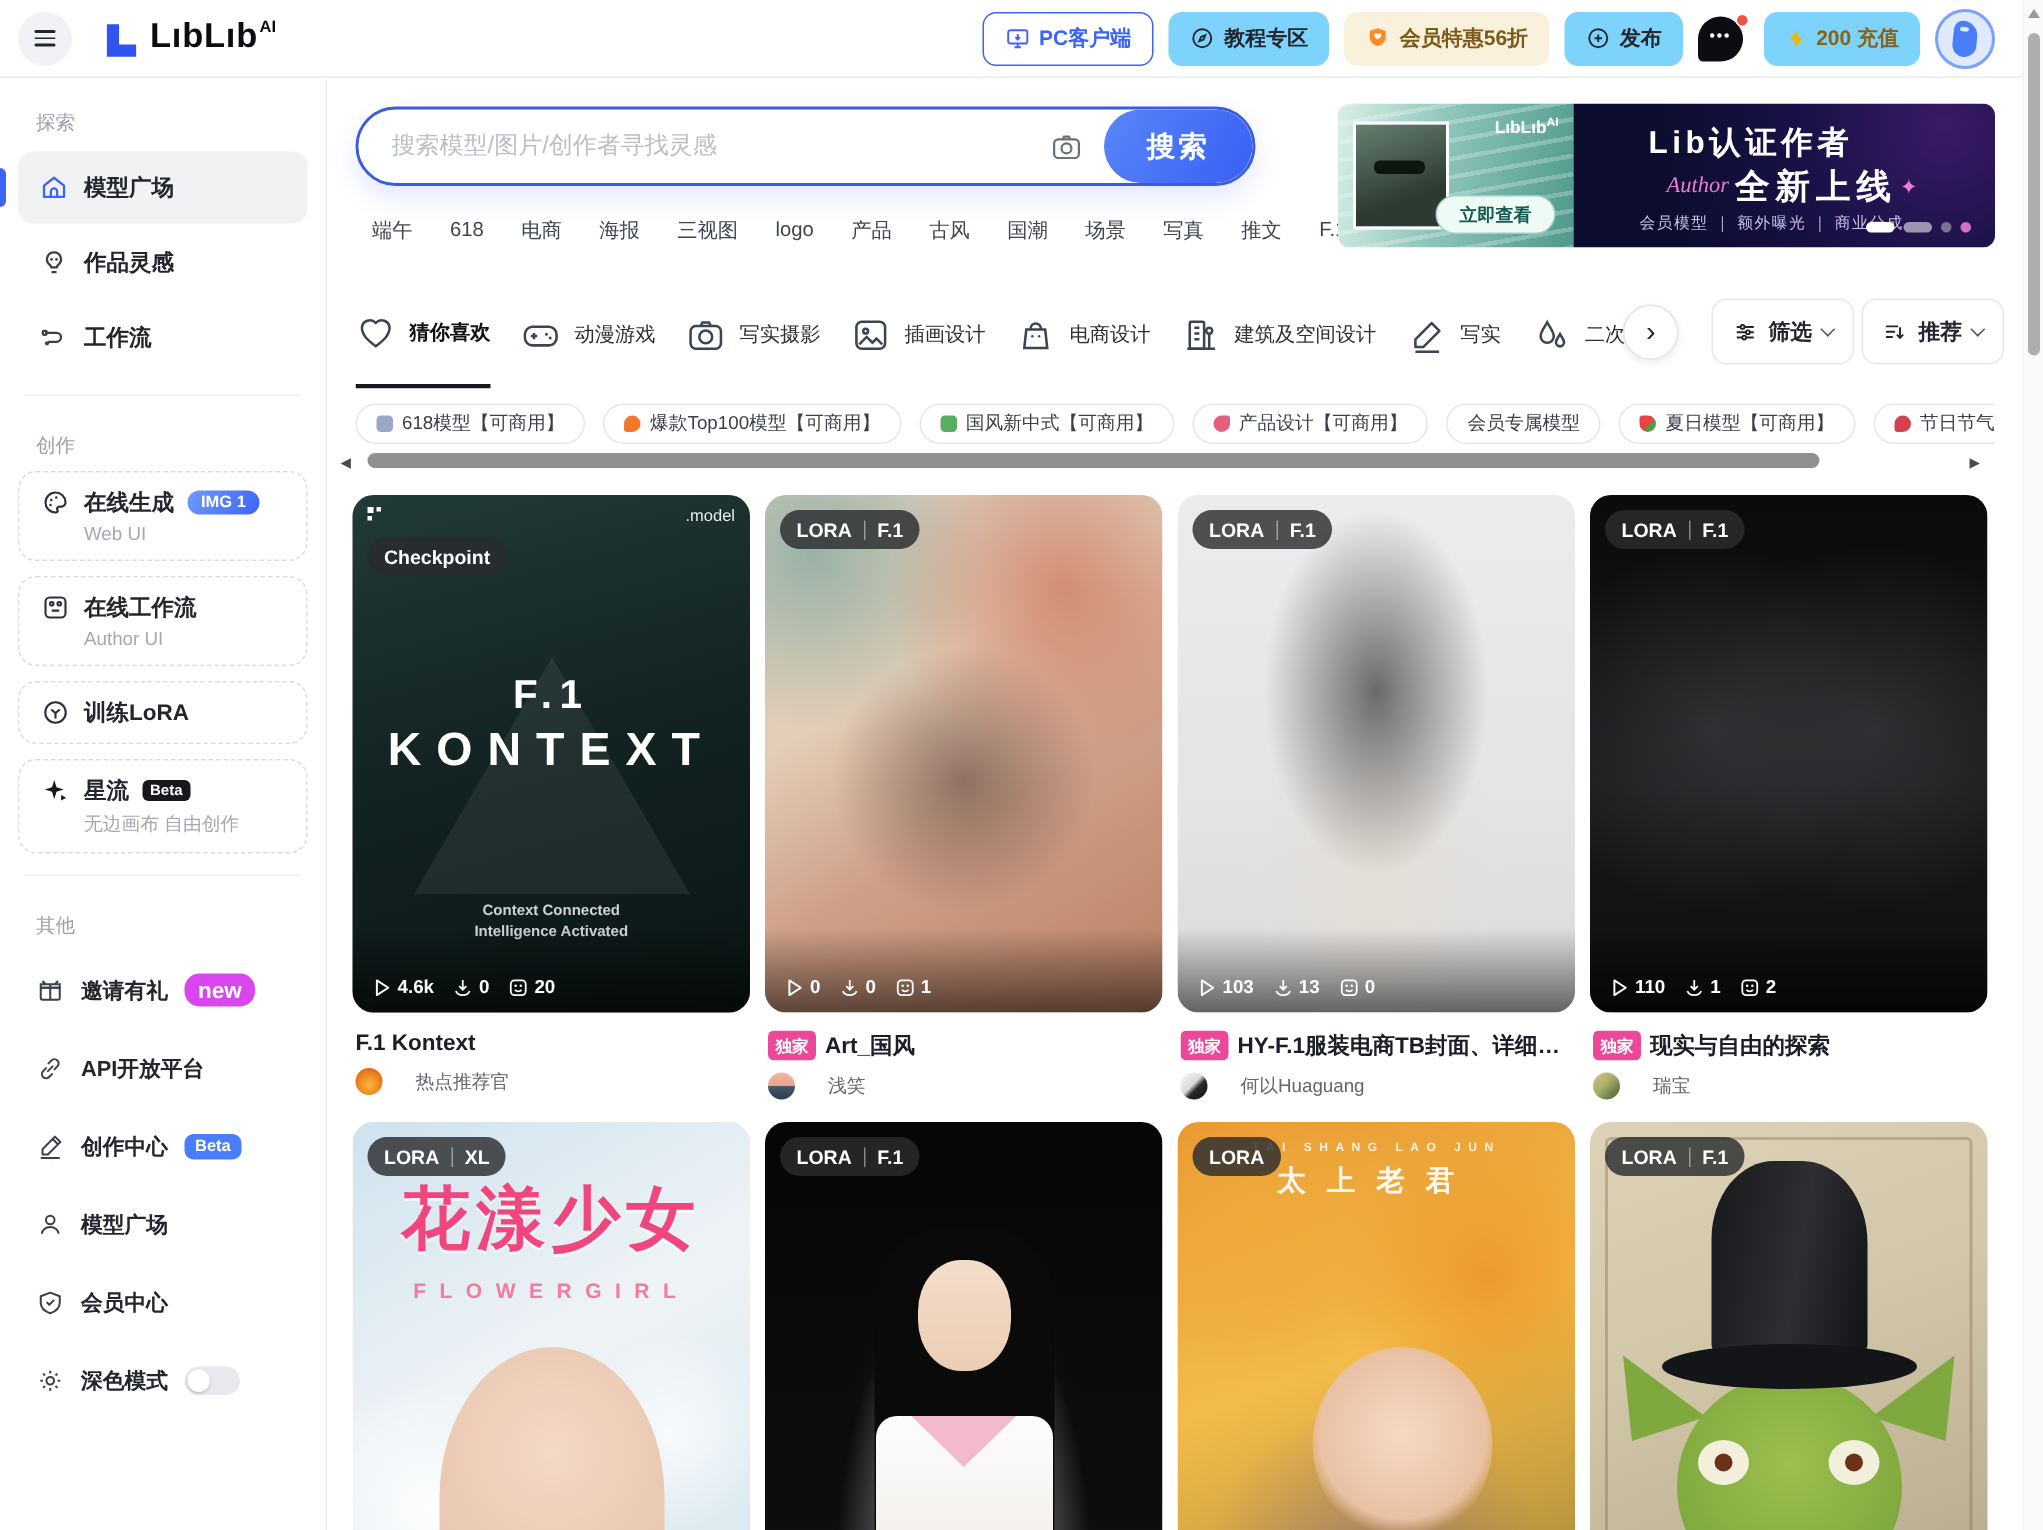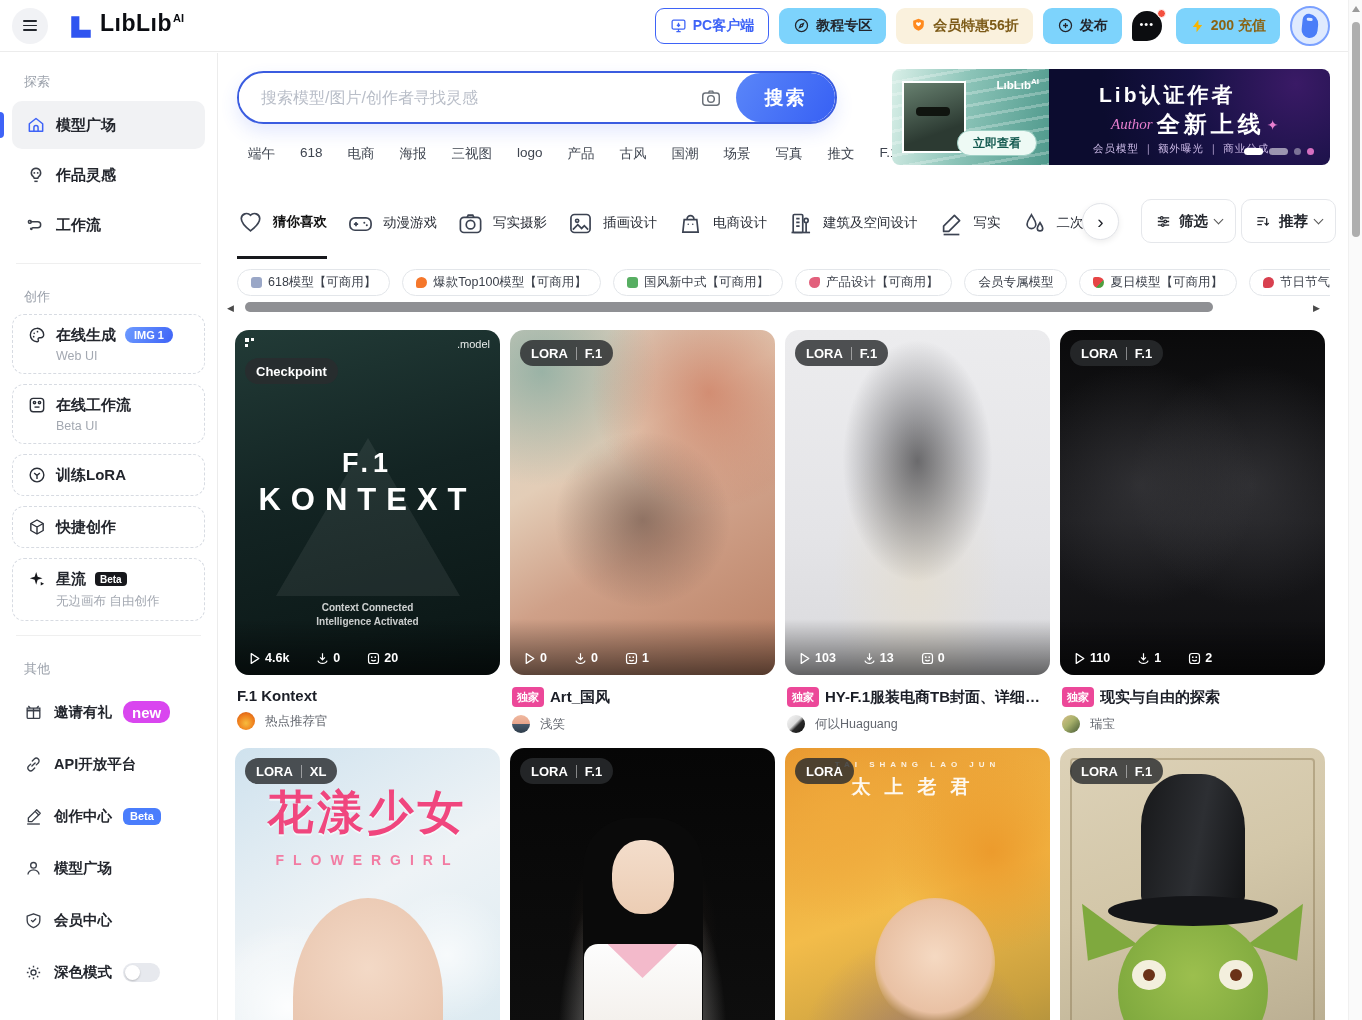"Beta UI" div.cc-sub { text: Beta -> Author }
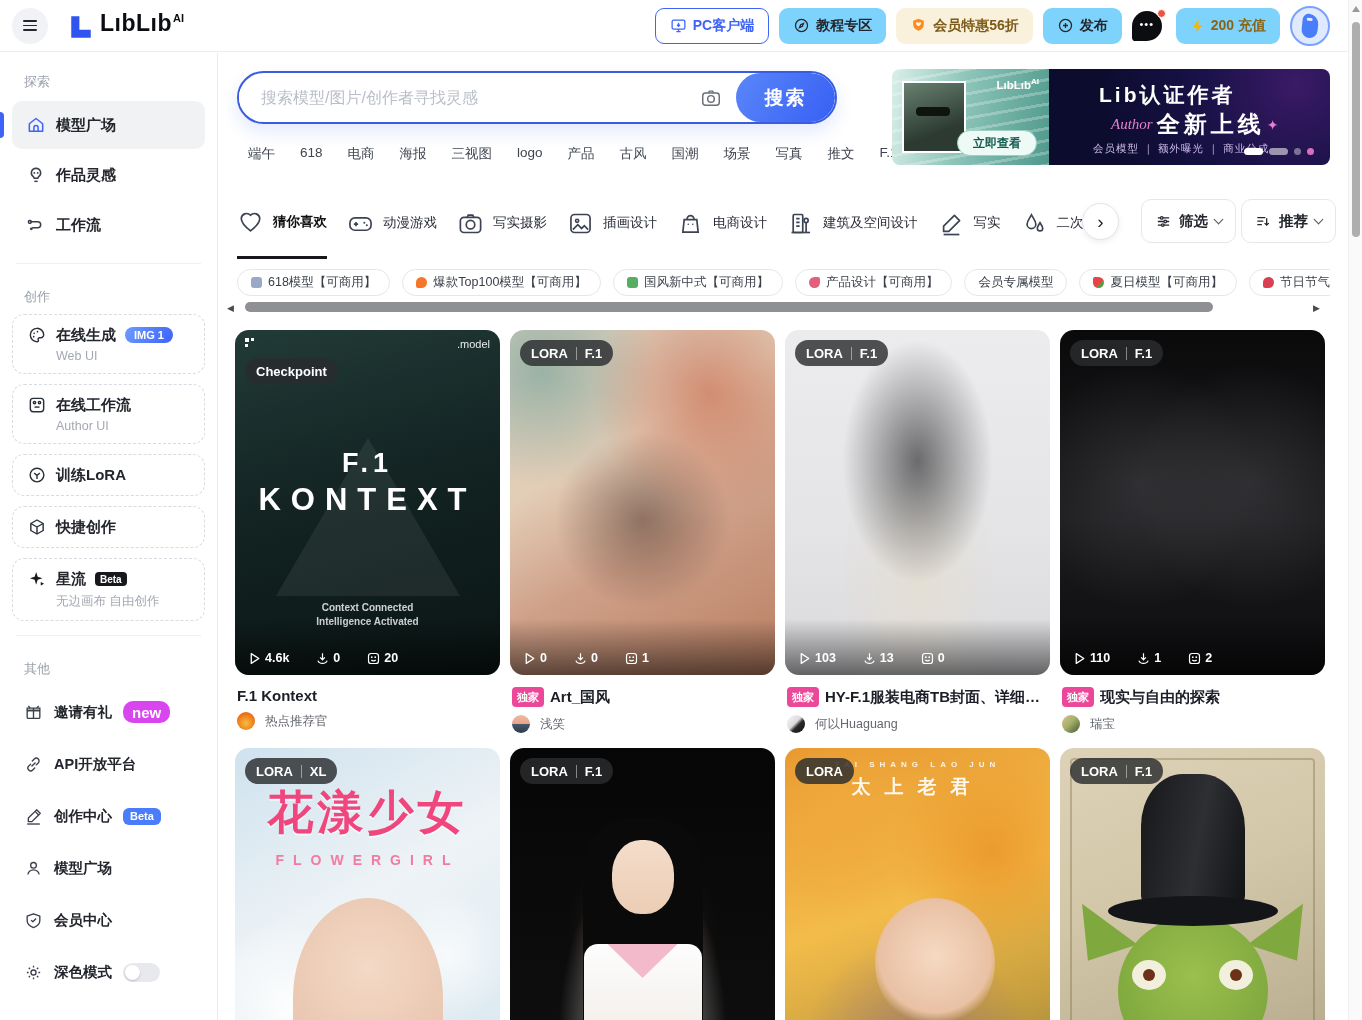"快捷创作" div.create-card { html: <div> <div> <svg> <path></path> <path></path> </svg> <span>快捷创作</span> </div> </div> -> none }
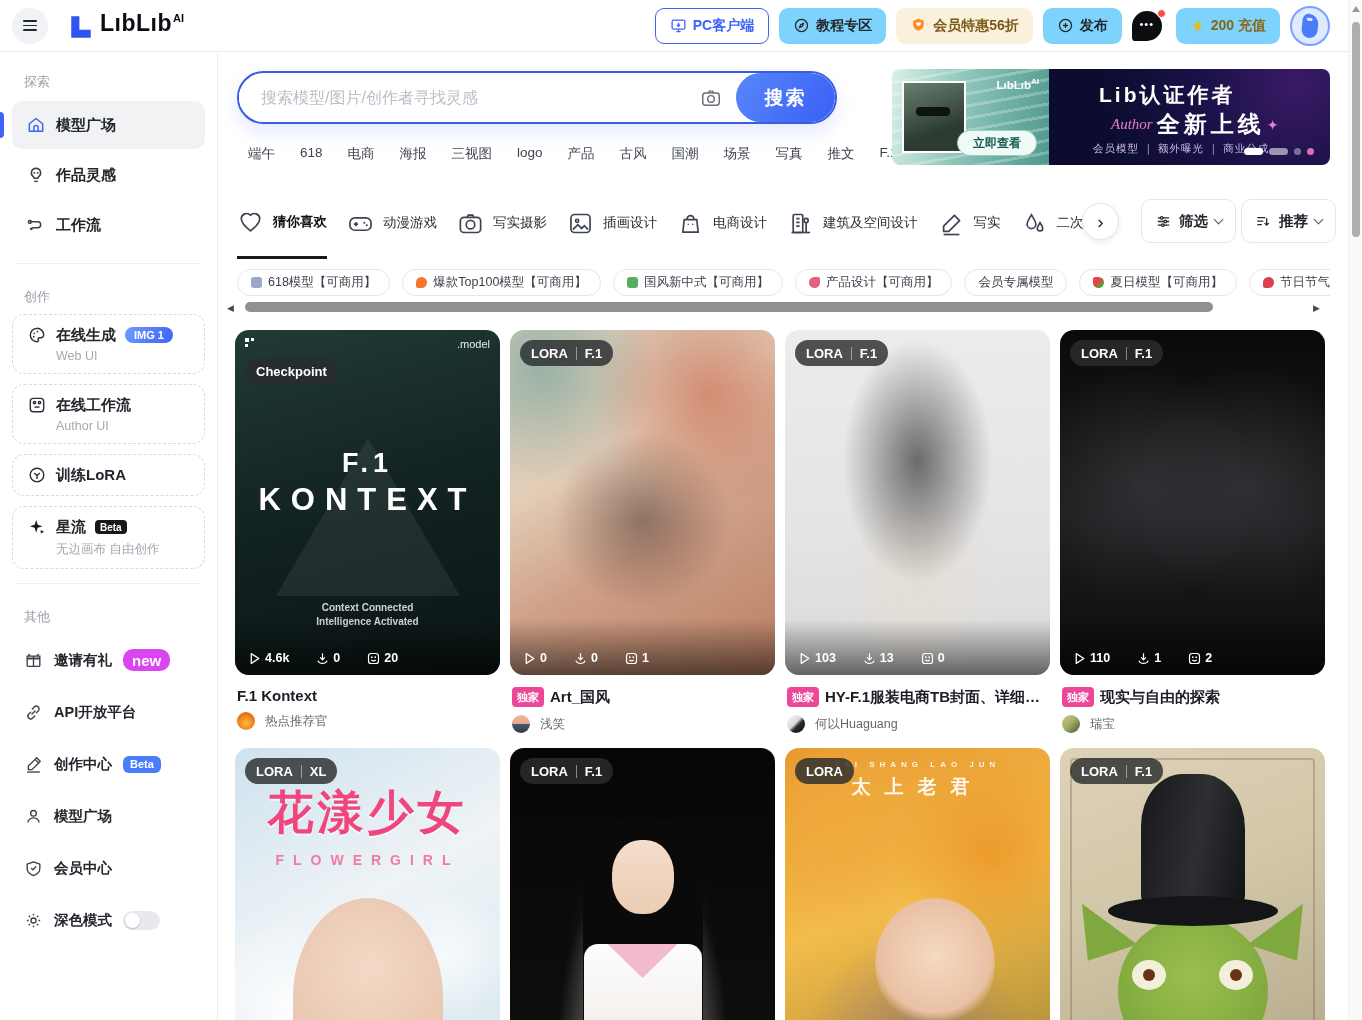"4.6k" .stats { gap: 27px -> 13px }
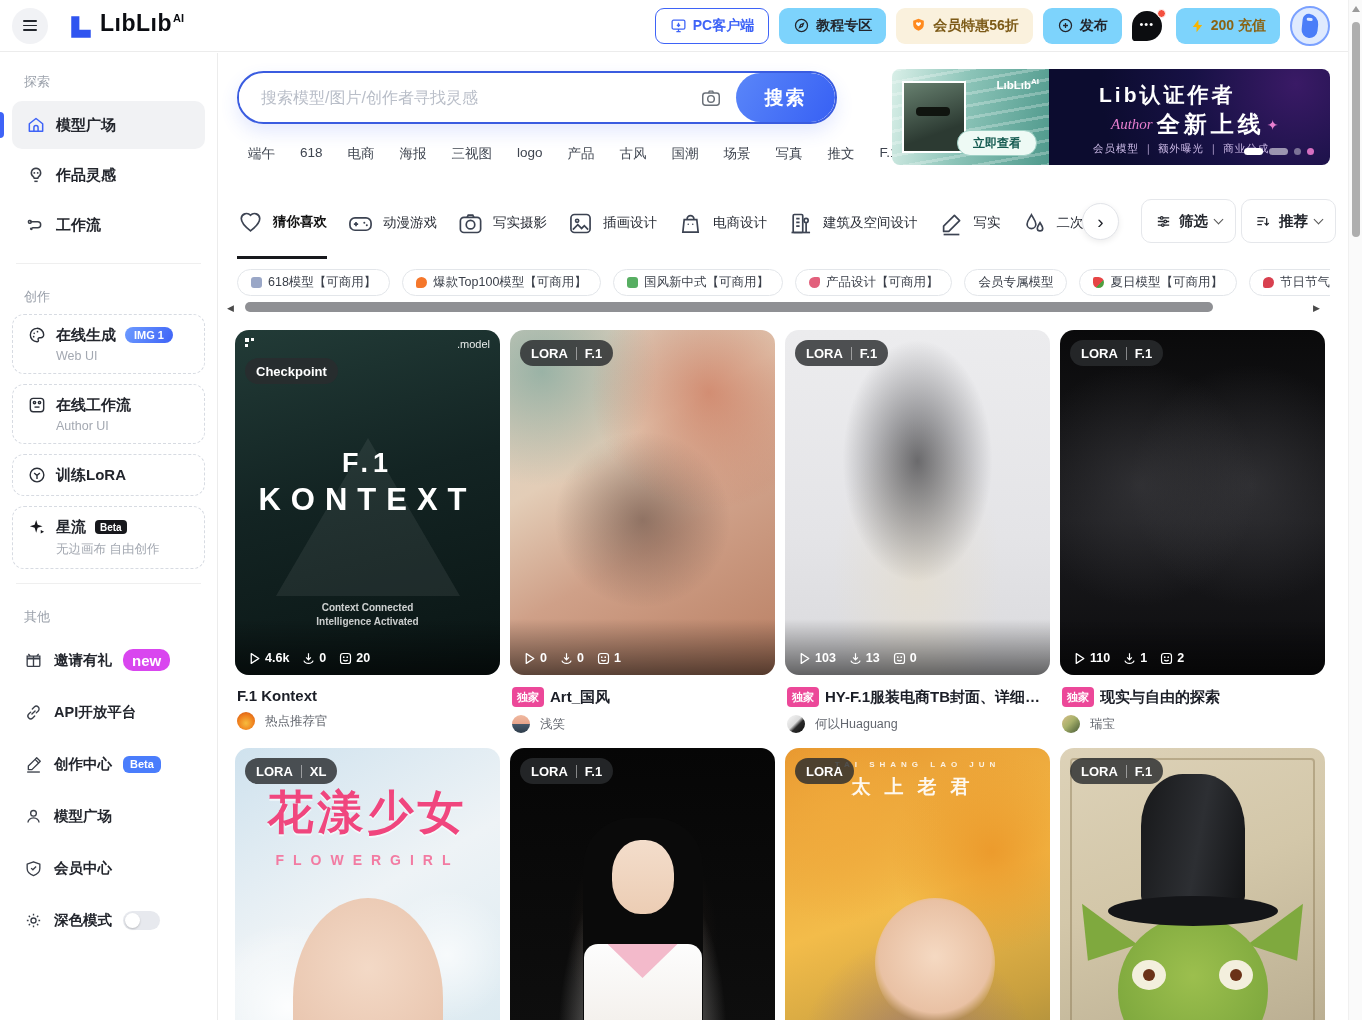"热点推荐官" .author { gap: 10px -> 22px }
